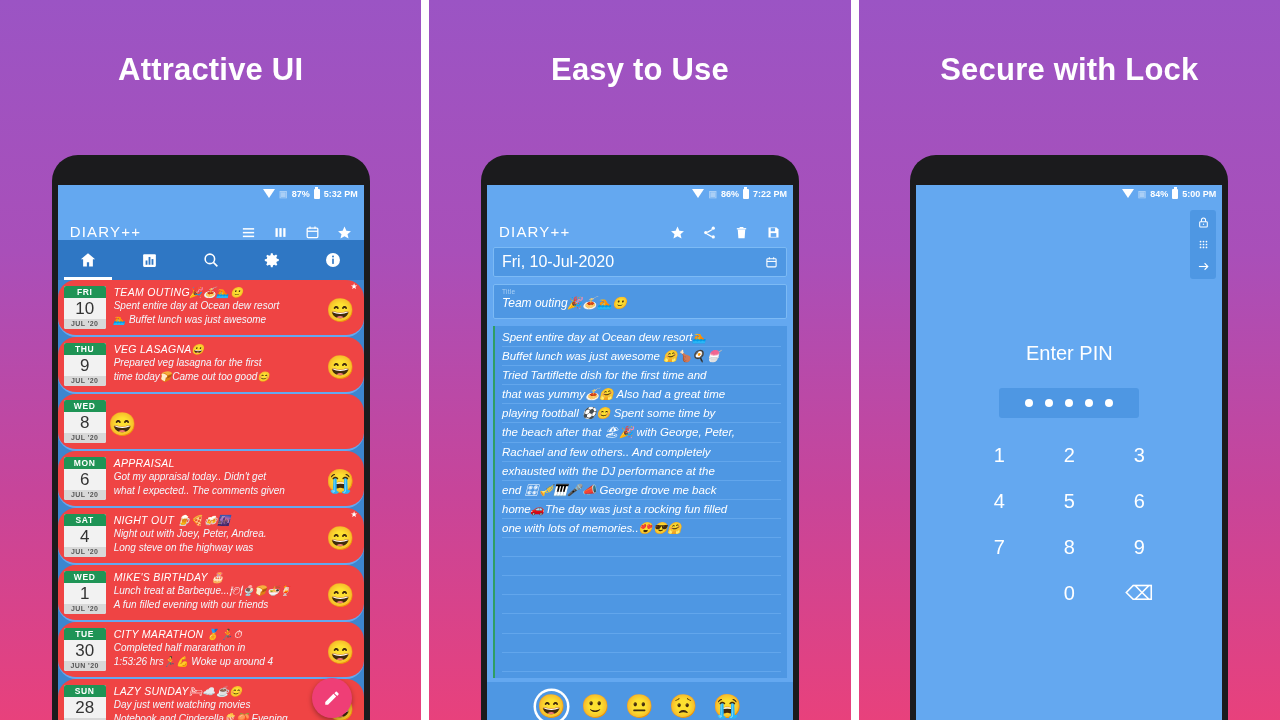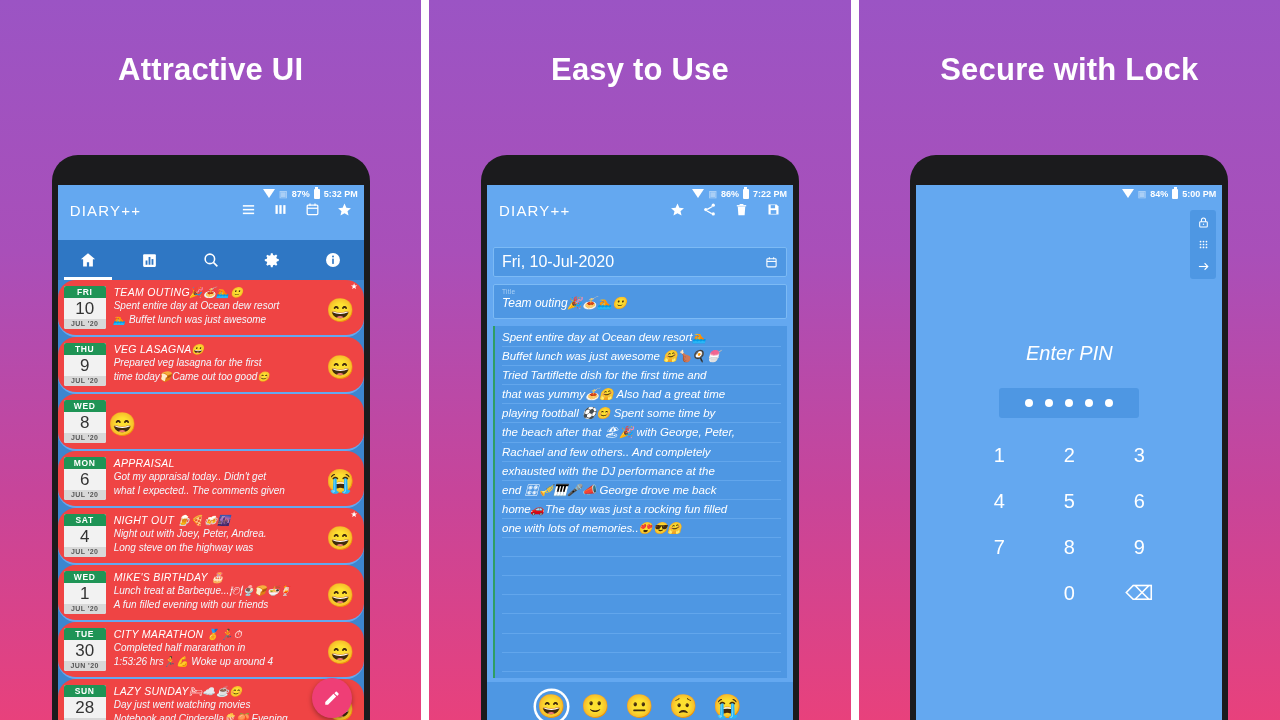"DIARY++" .appbar { align-items: flex-start -> flex-end }
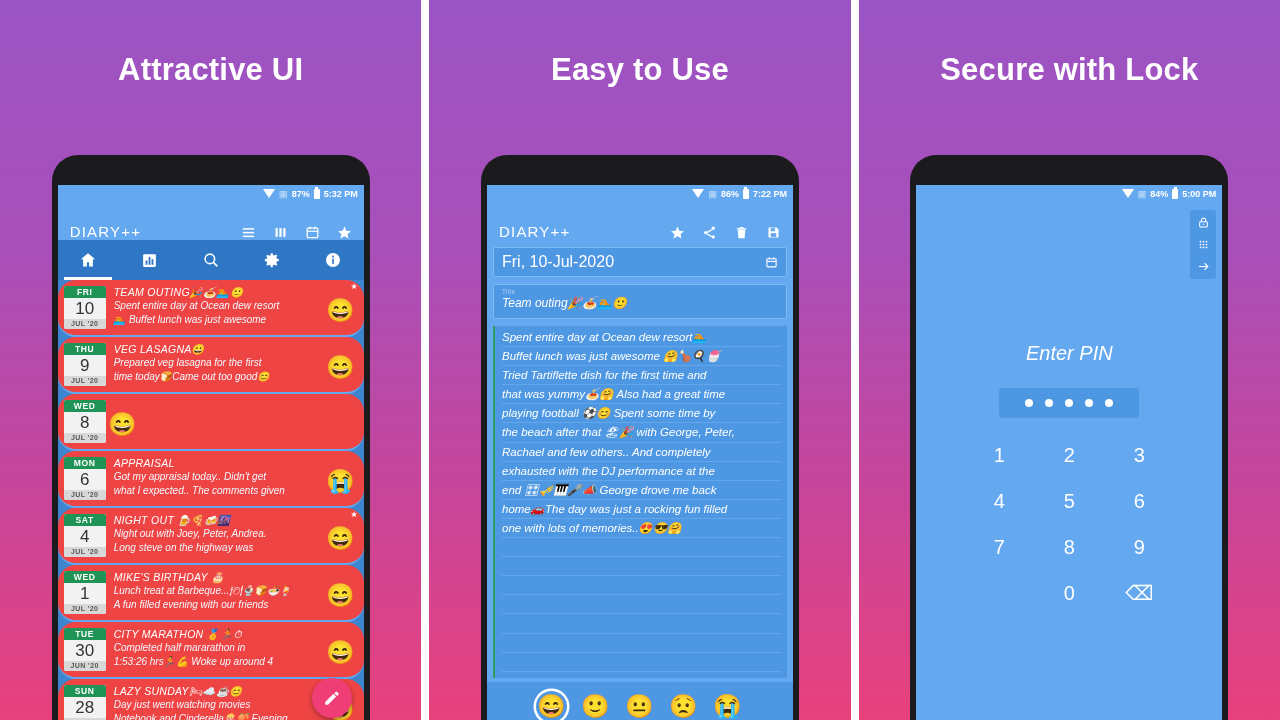"Enter PIN" .enter-pin { font-style: italic -> none }
